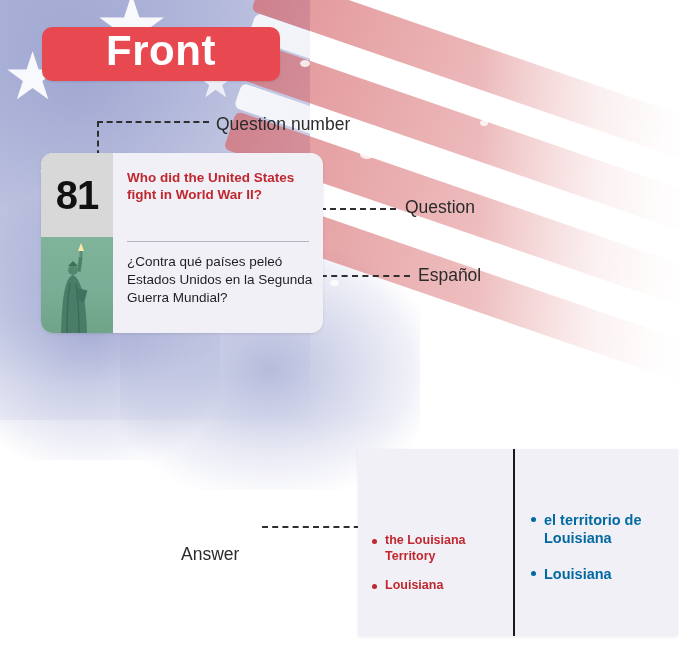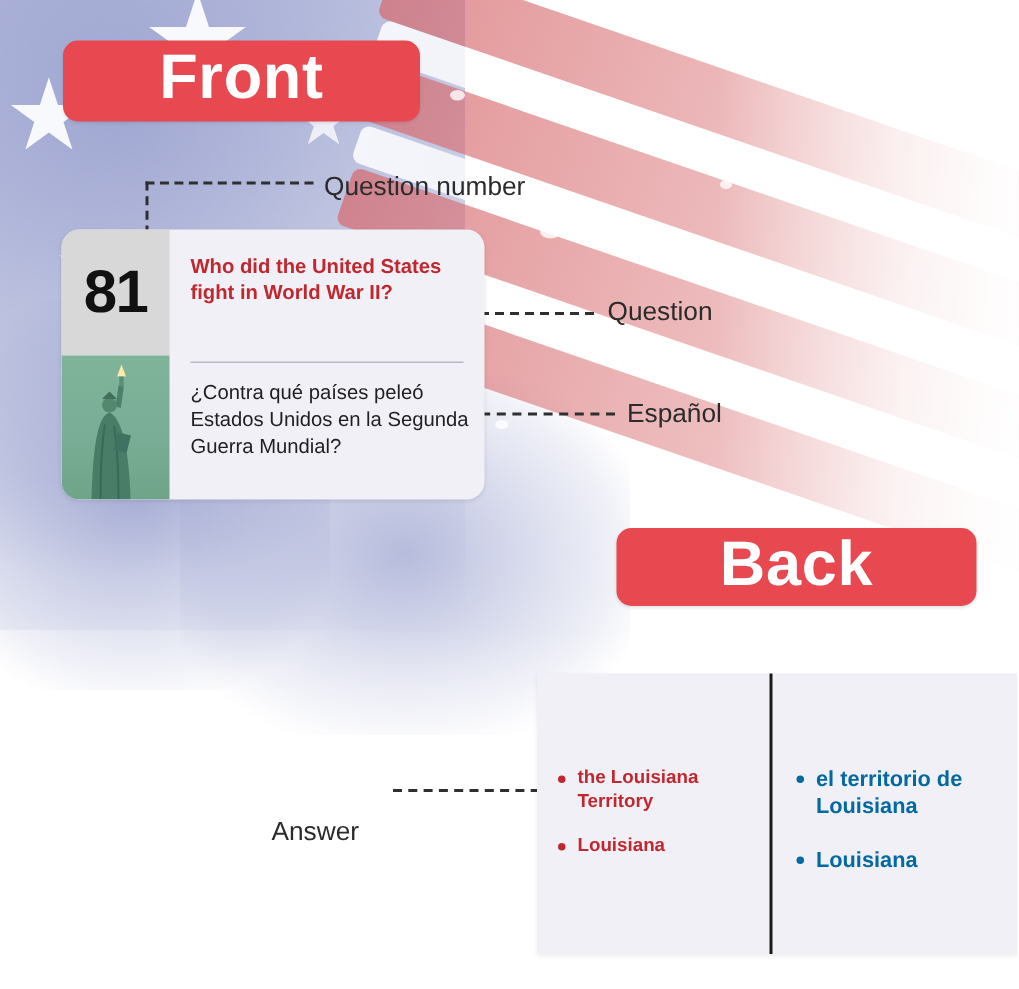"Back" div.pill { html: <div> <span>Back</span> </div> -> none }
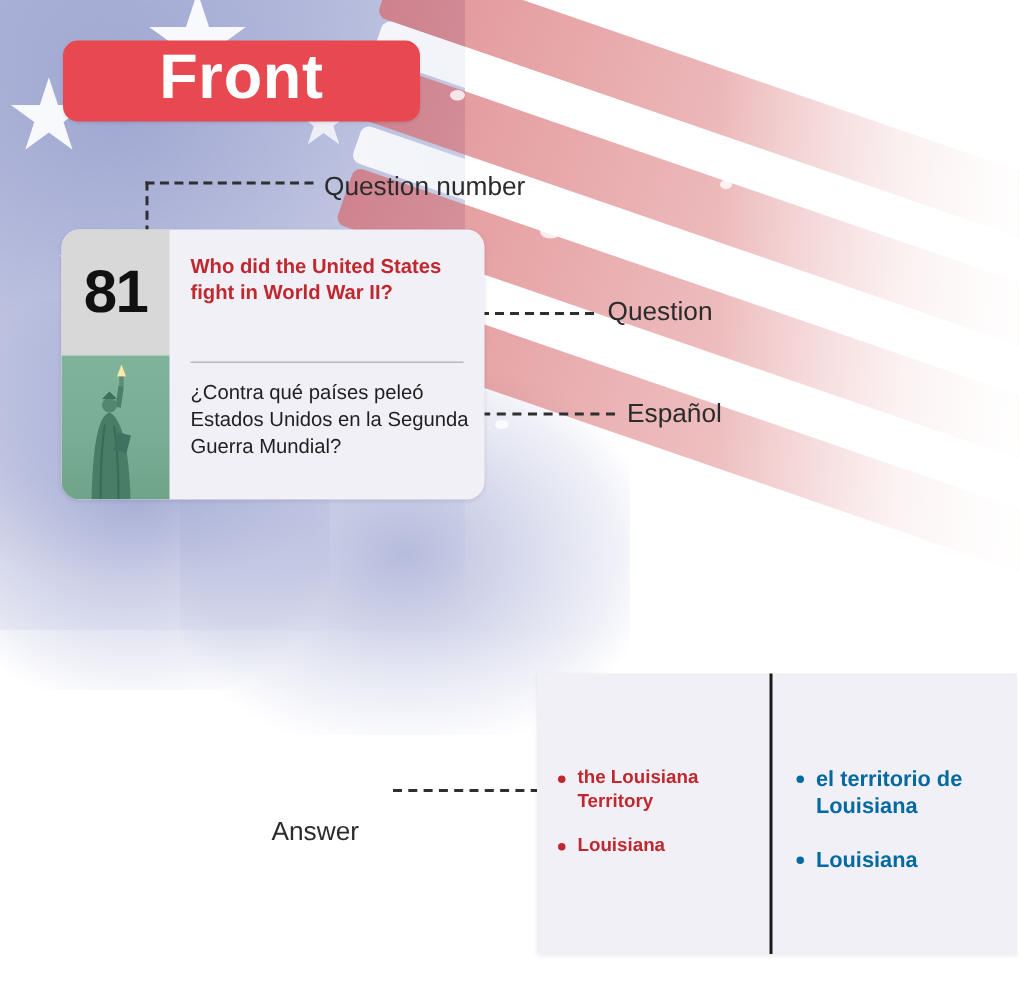"the Louisiana Territory" .back-left { margin-top: none -> 22px }
